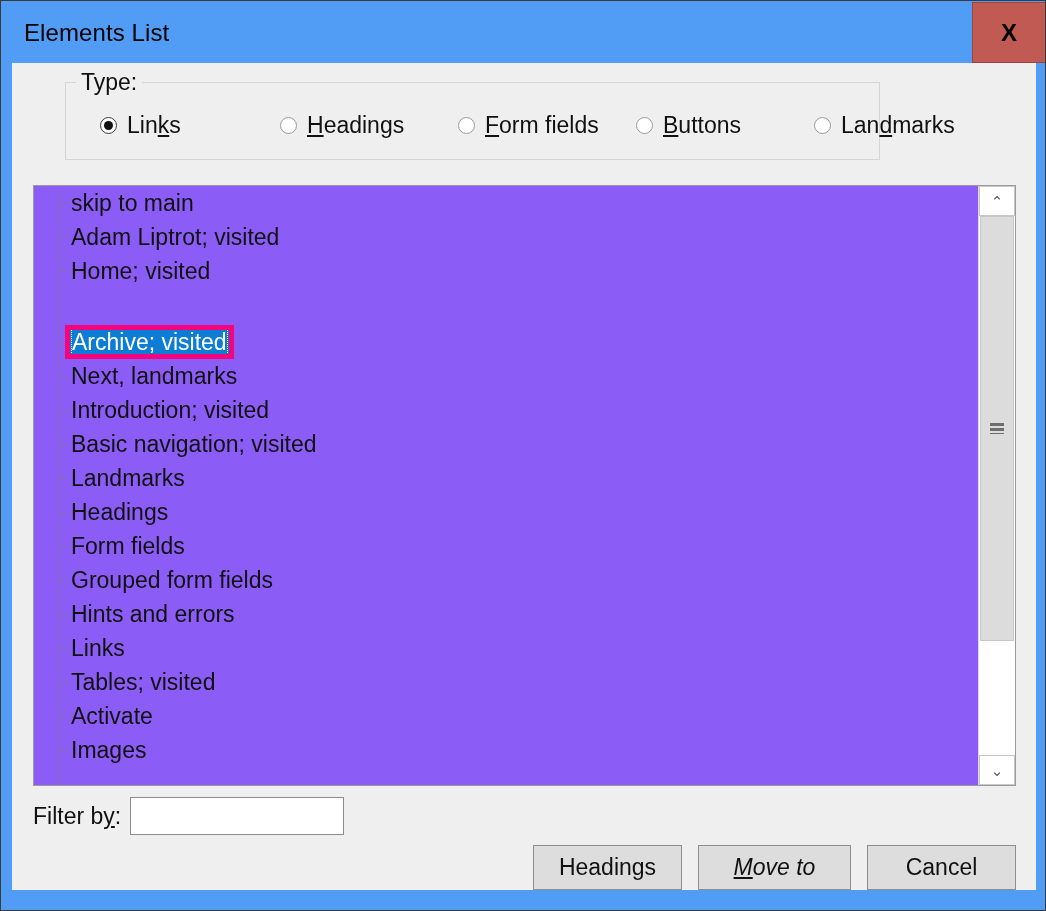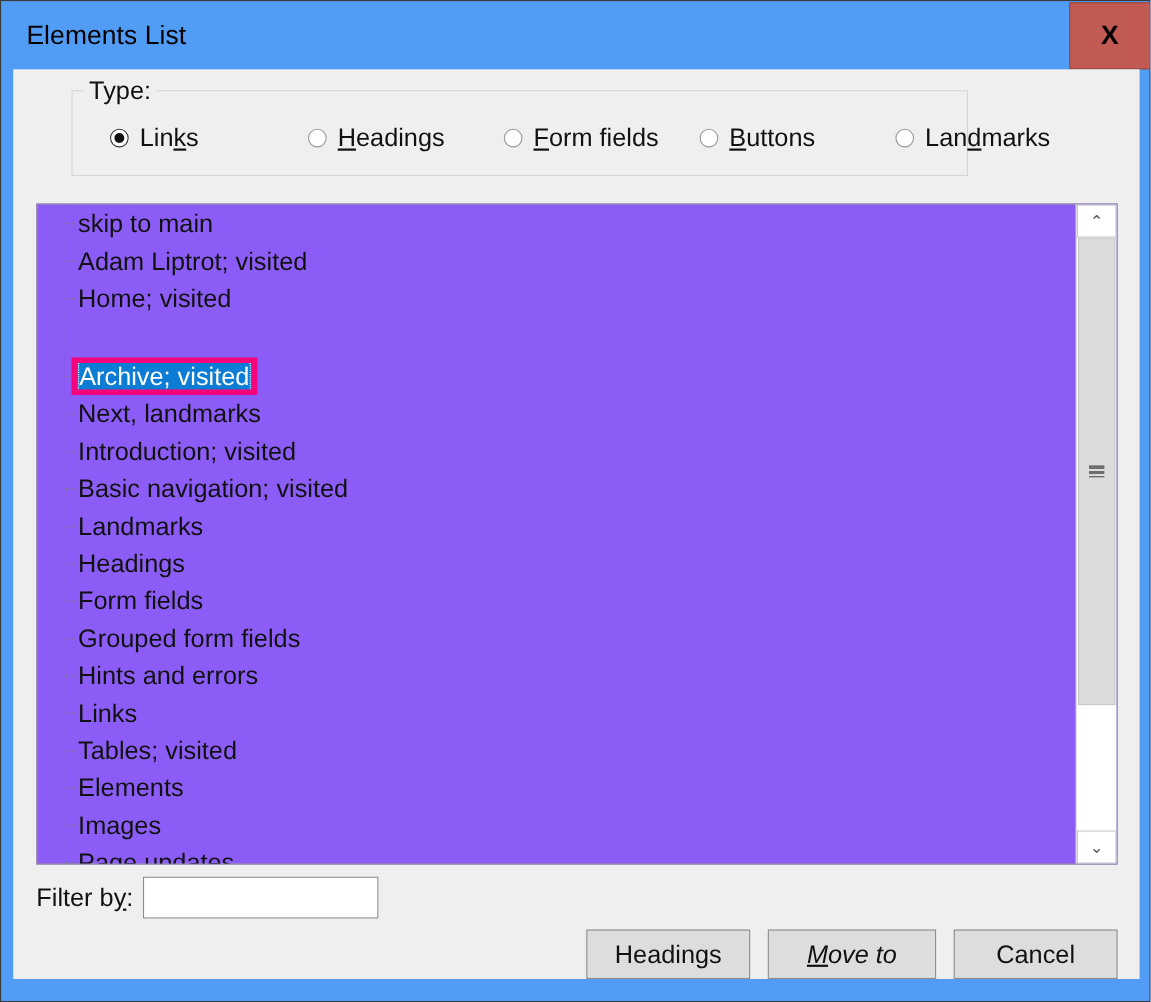"Elements" span.lbl { text: Elements -> Activate }
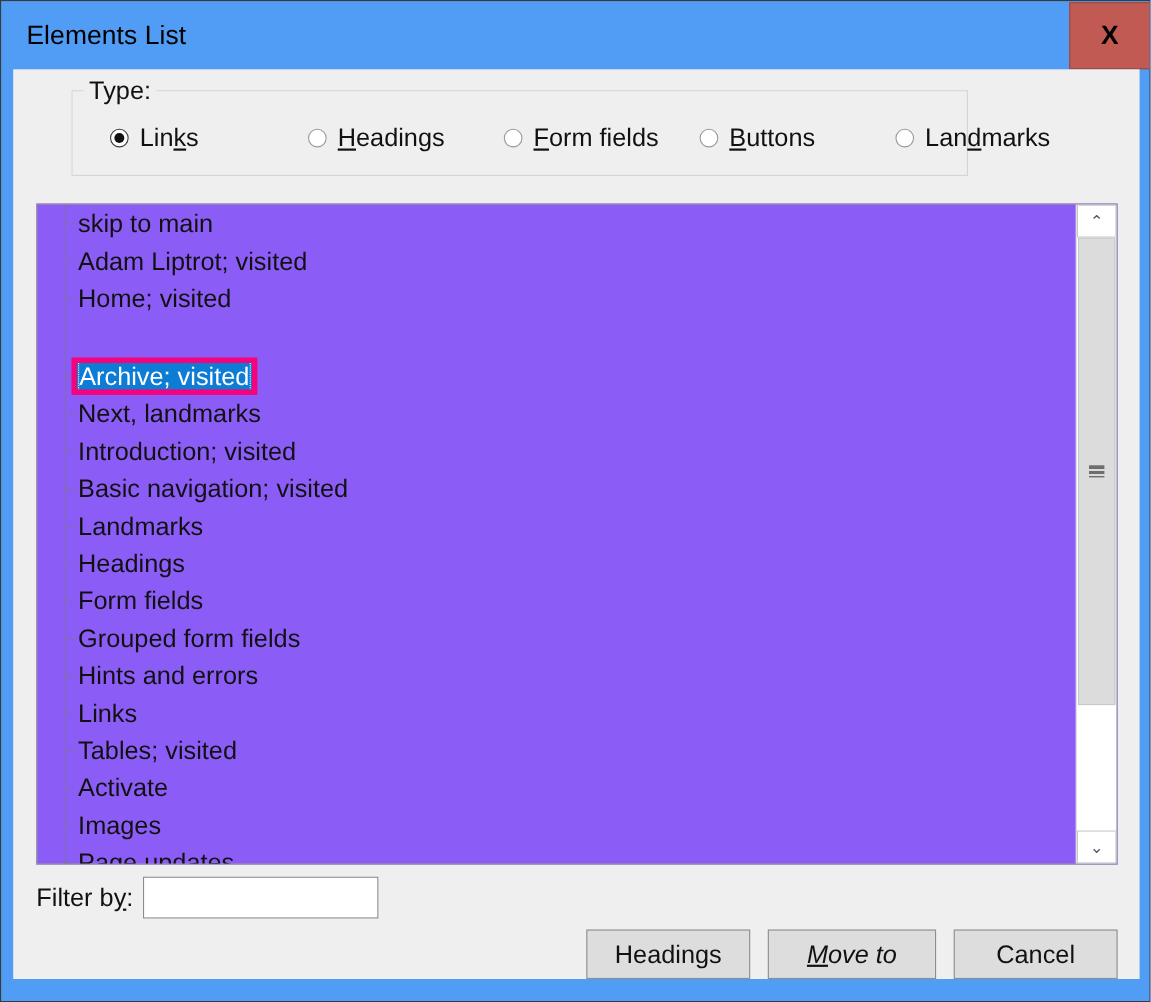"Page updates" div.tree-item { html: <div><span>Page updates</span></div> -> none }
